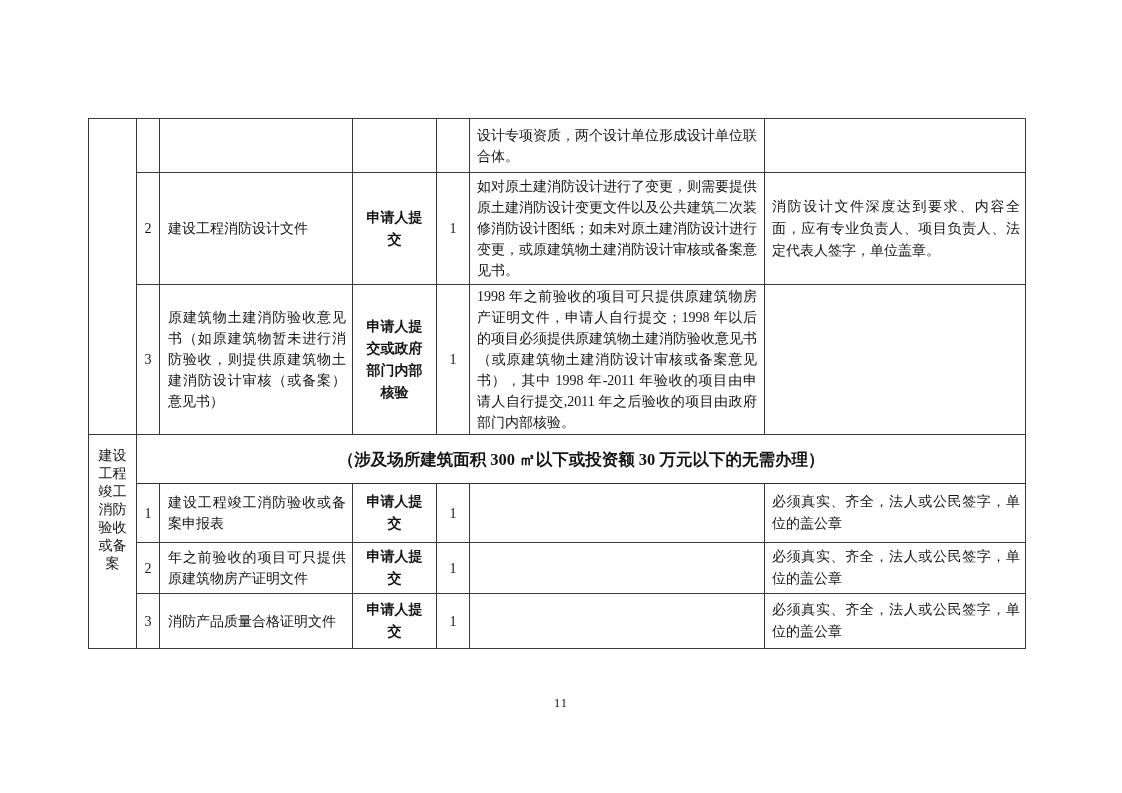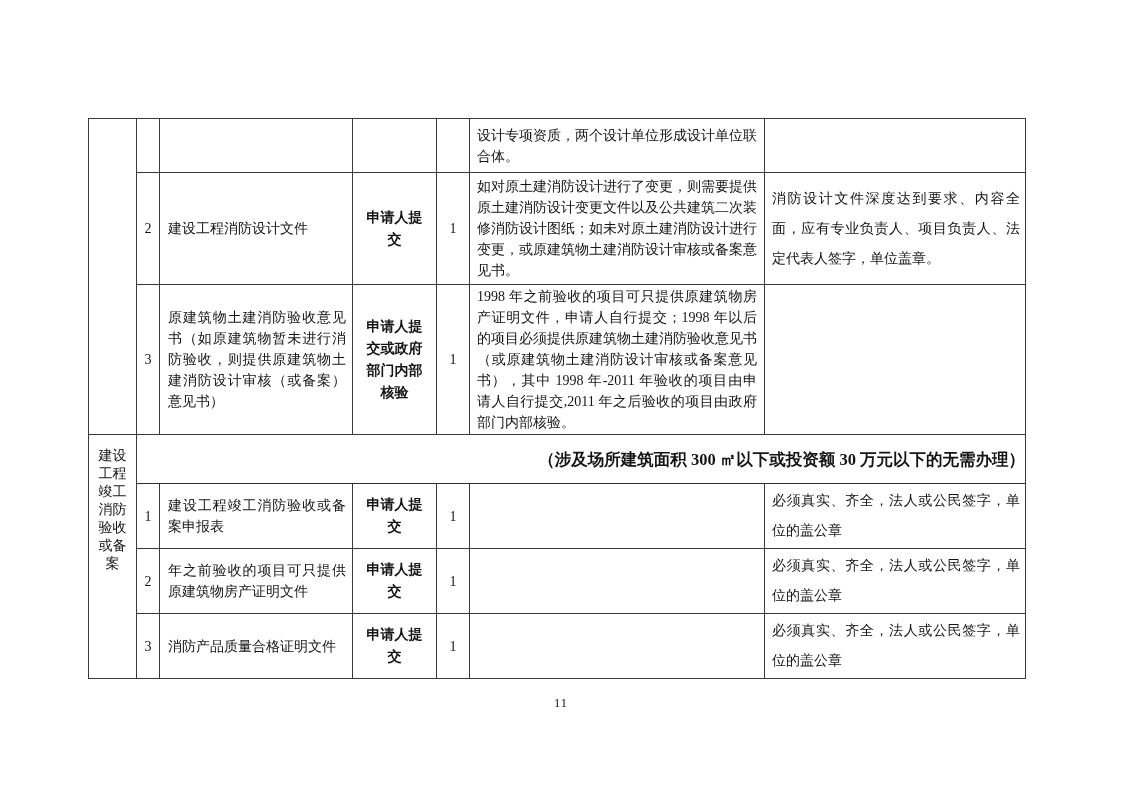"消防设计文件深度达到要求、内容全面，应有专业负责人、项目负责人、法定代表人签字，" td.req { line-height: 30px -> 22px }
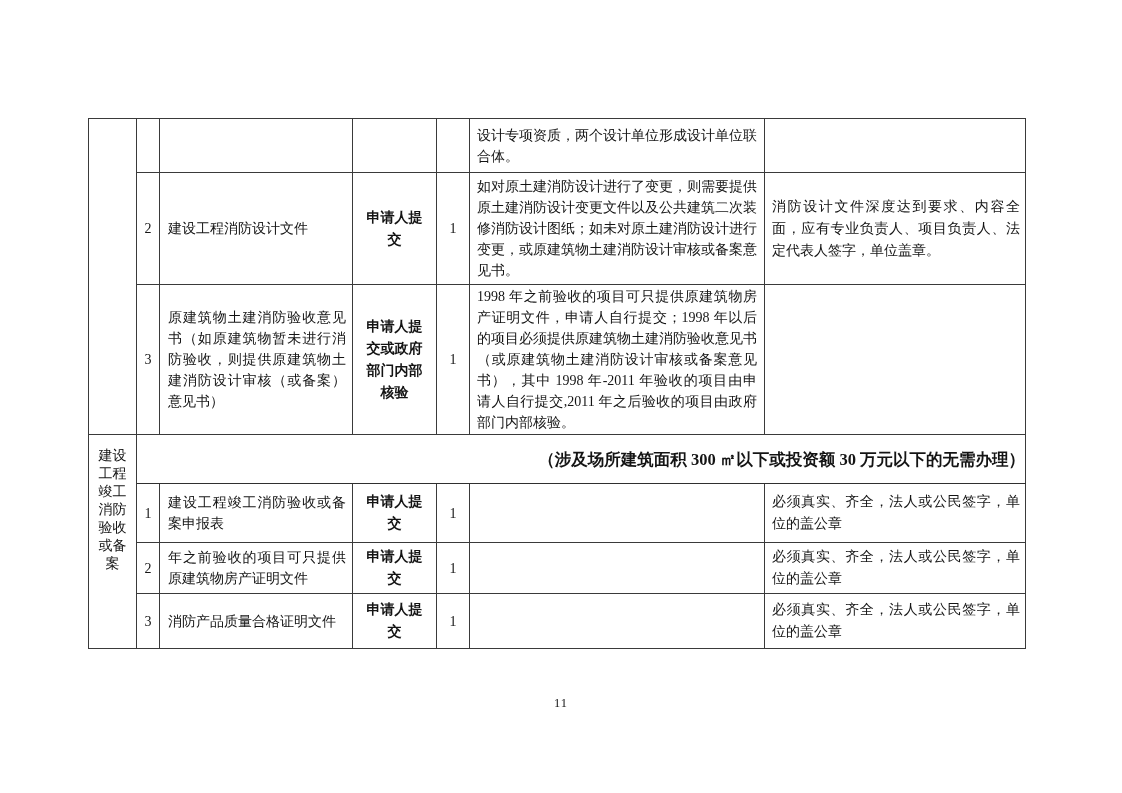"（涉及场所建筑面积 300 ㎡以下或投资额 30 万元以下的无需办理）" td.banner { text-align: right -> center }
